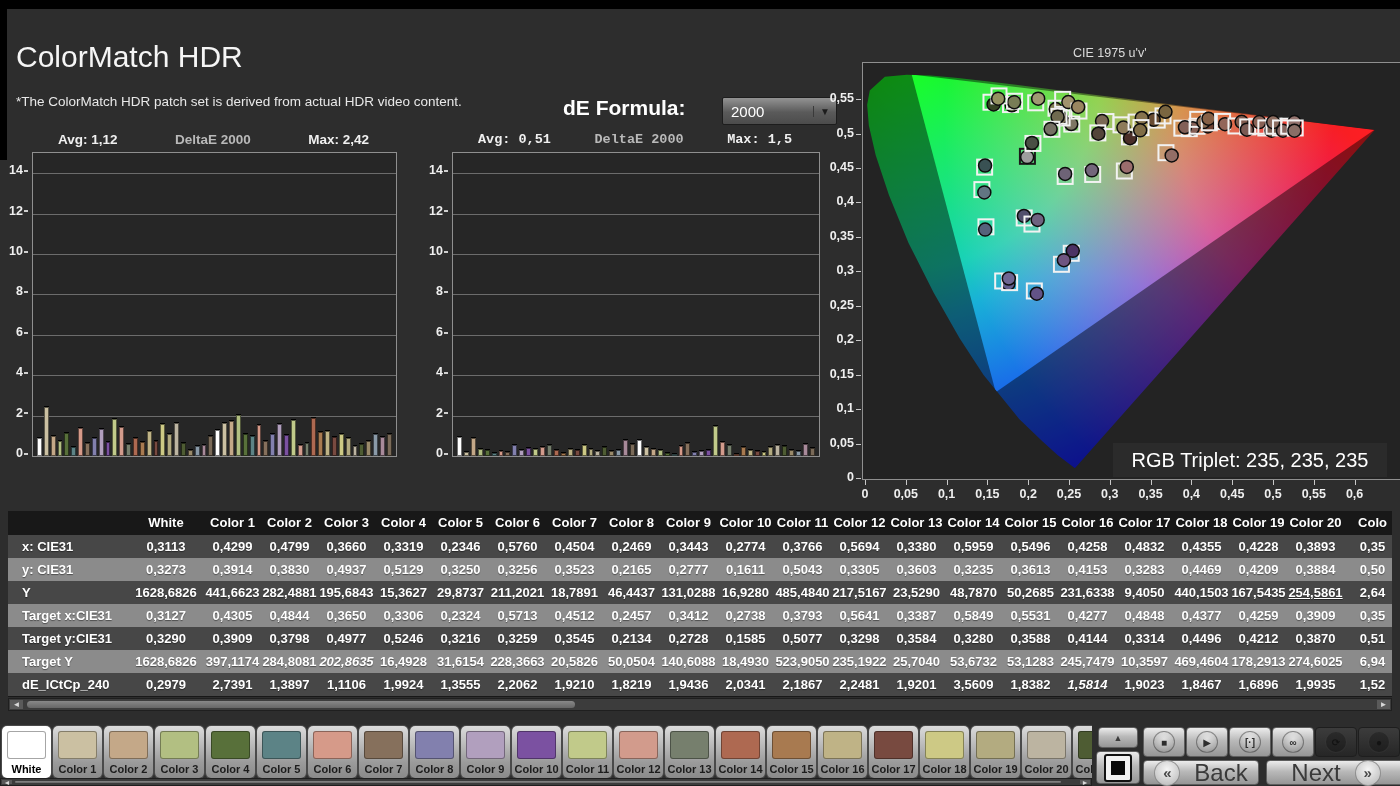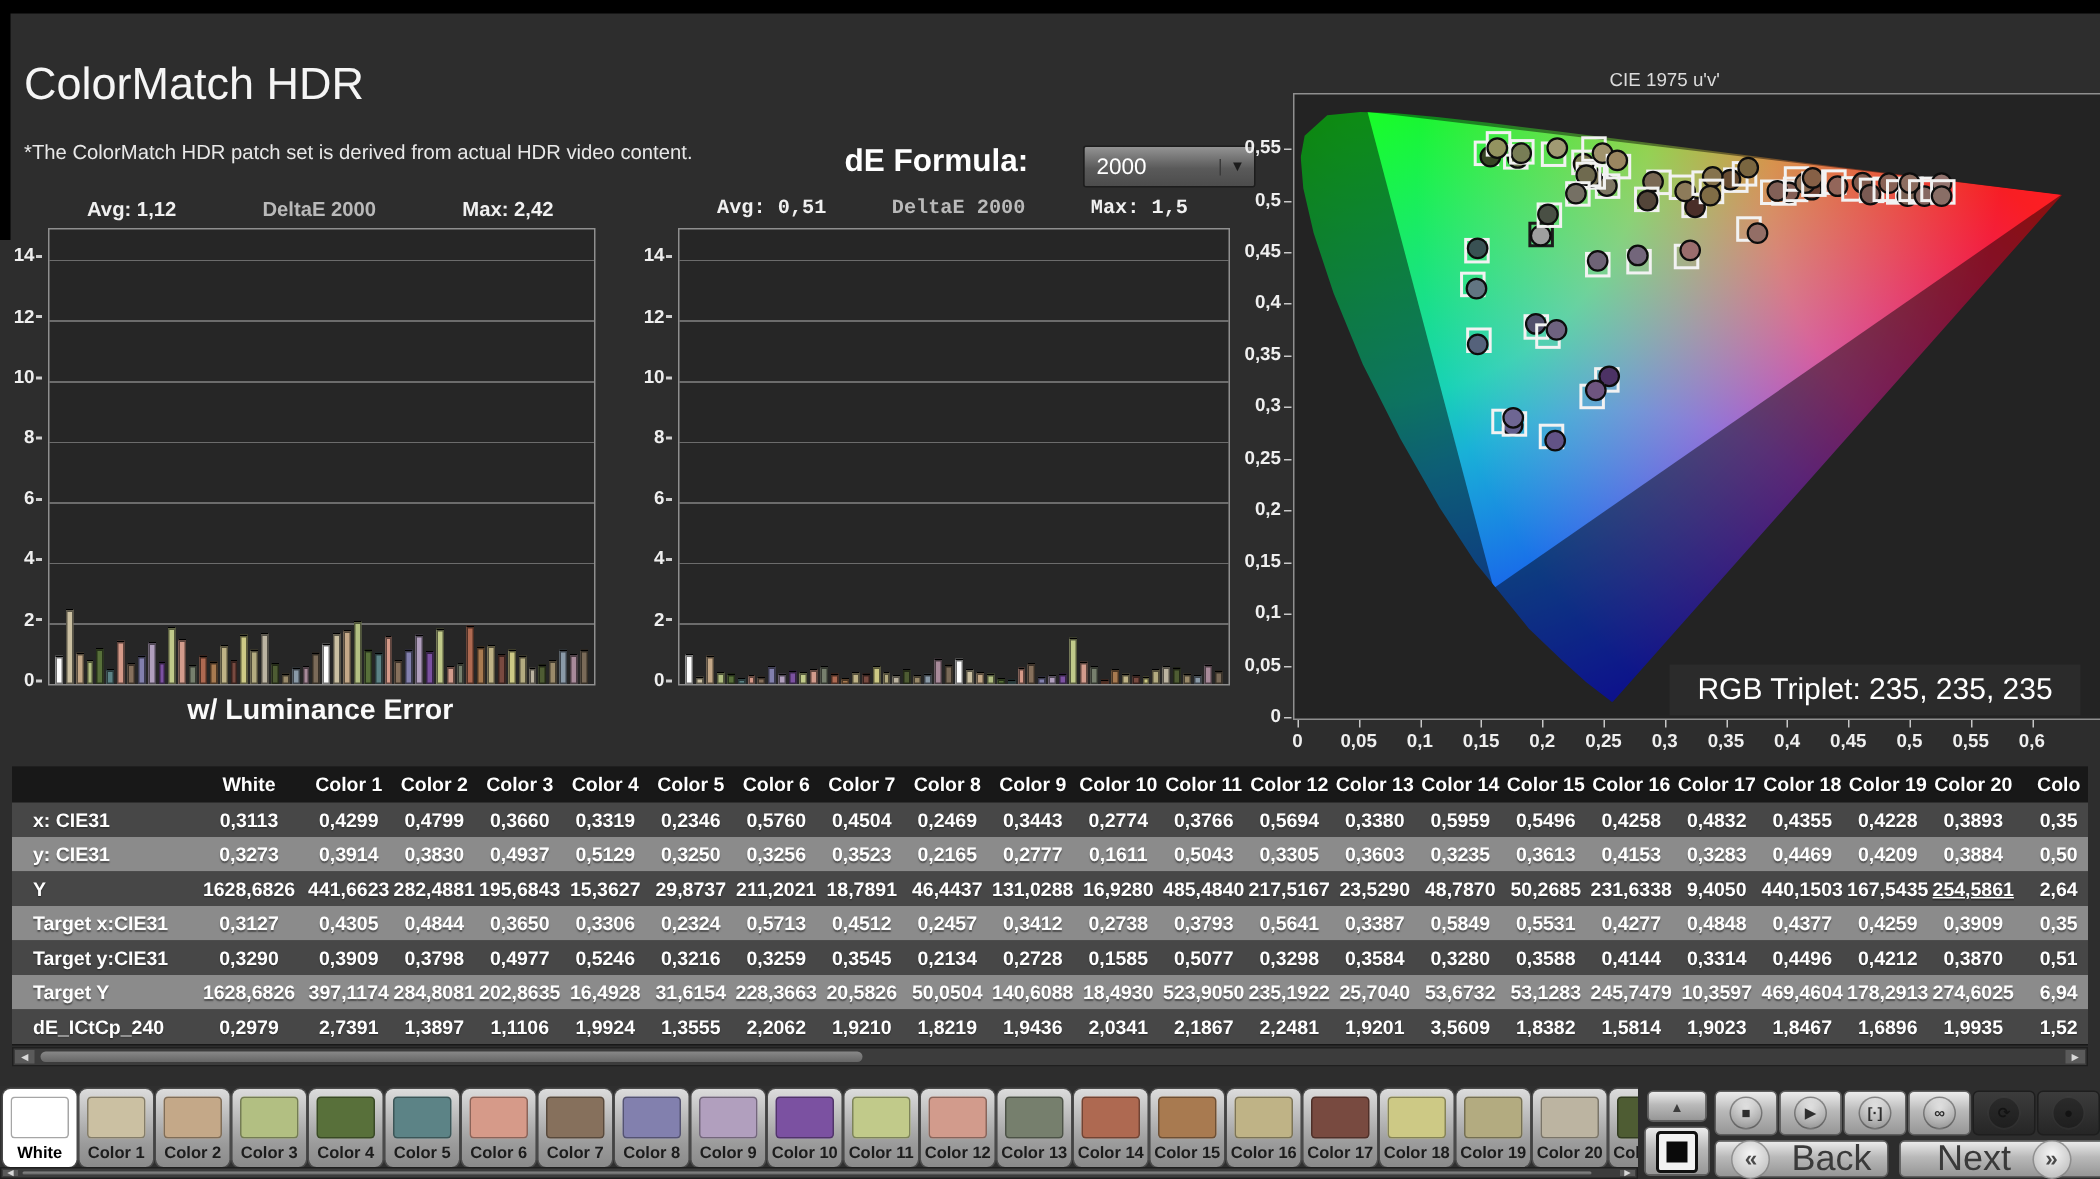"w/ Luminance Error" div.abs { html: <div>w/ Luminance Error</div> -> none }
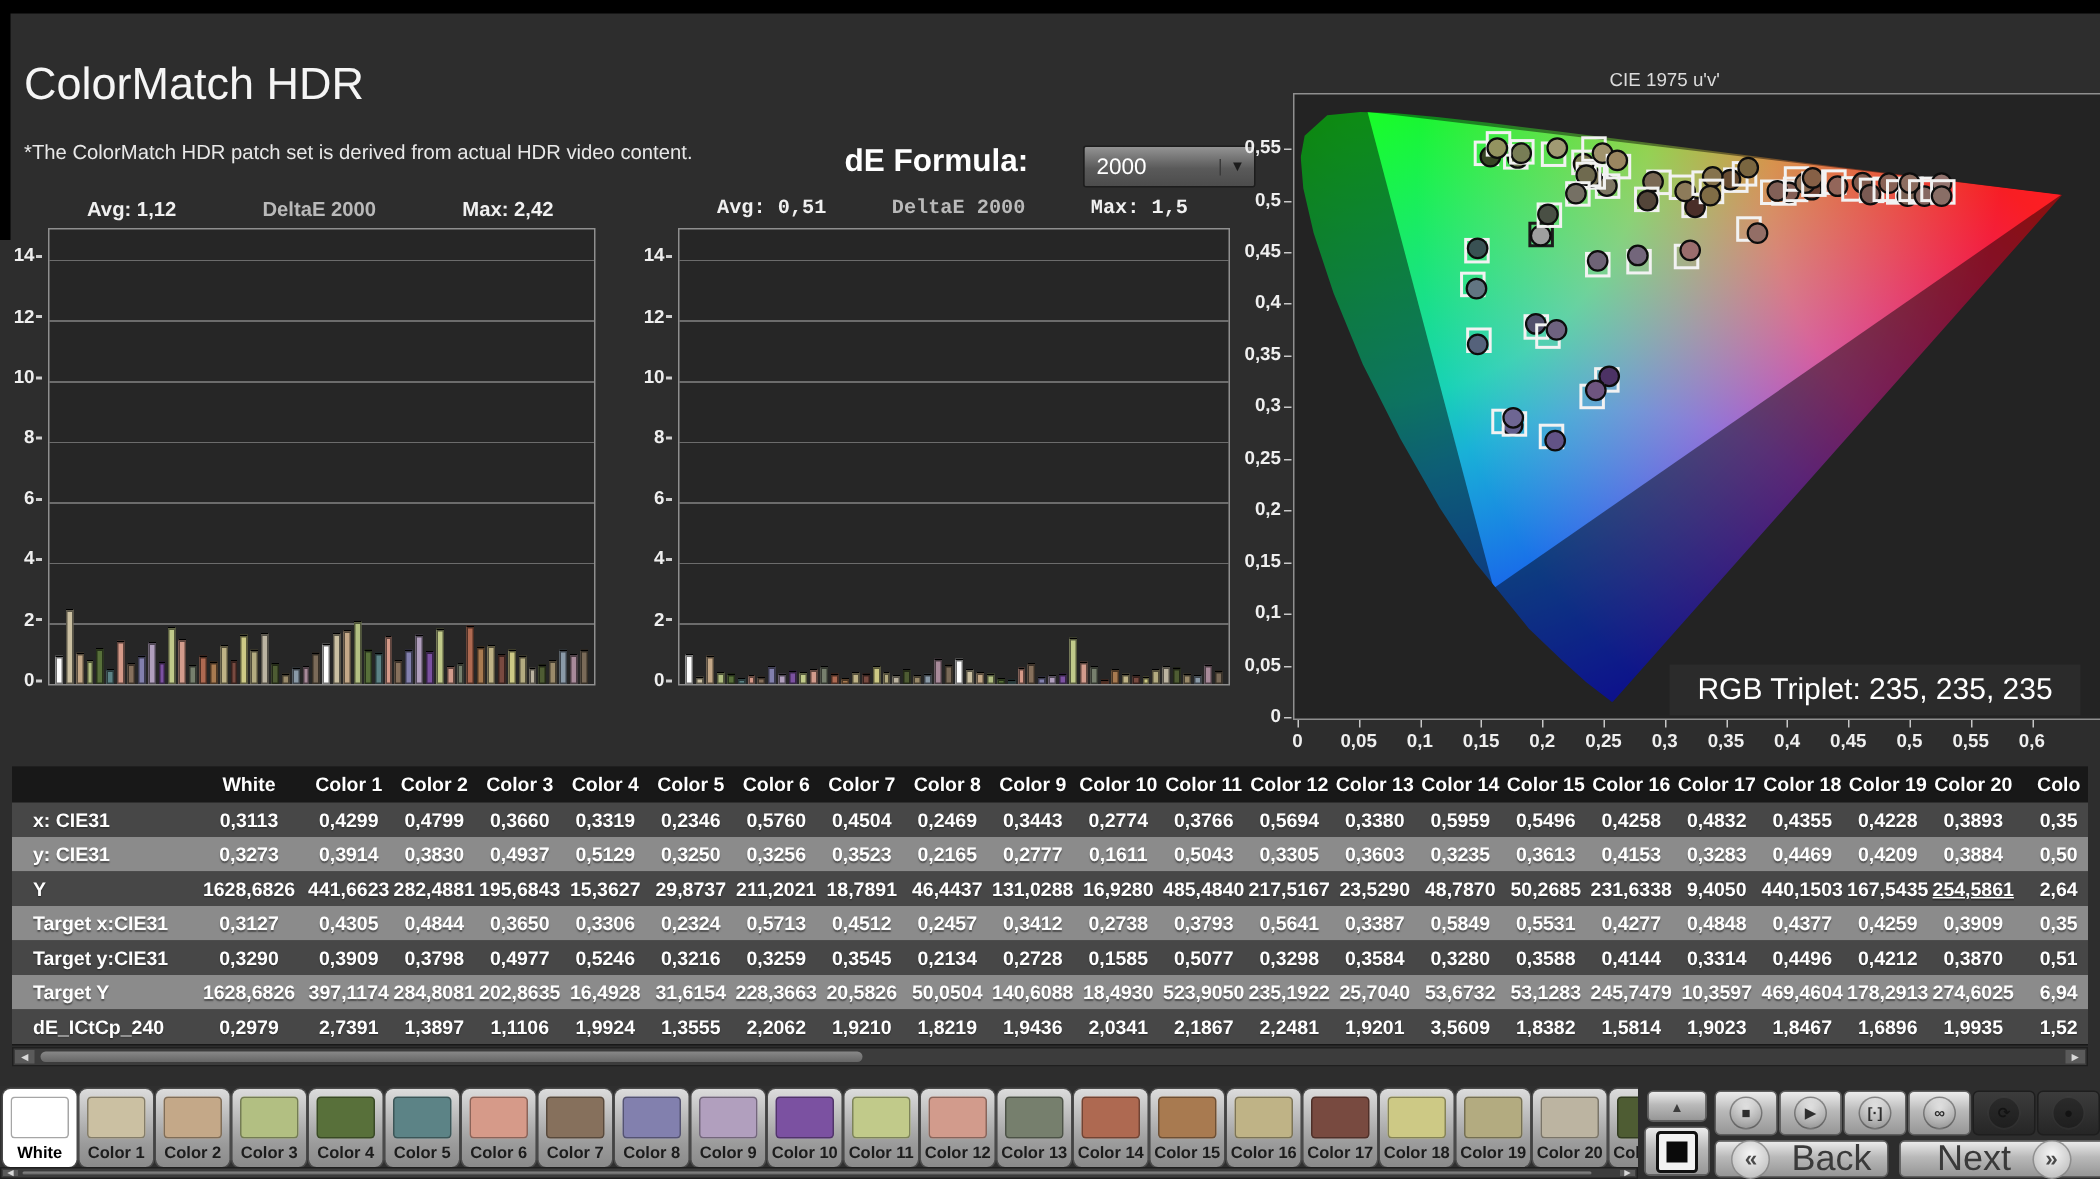"202,8635" div.tcell { font-style: none -> italic }
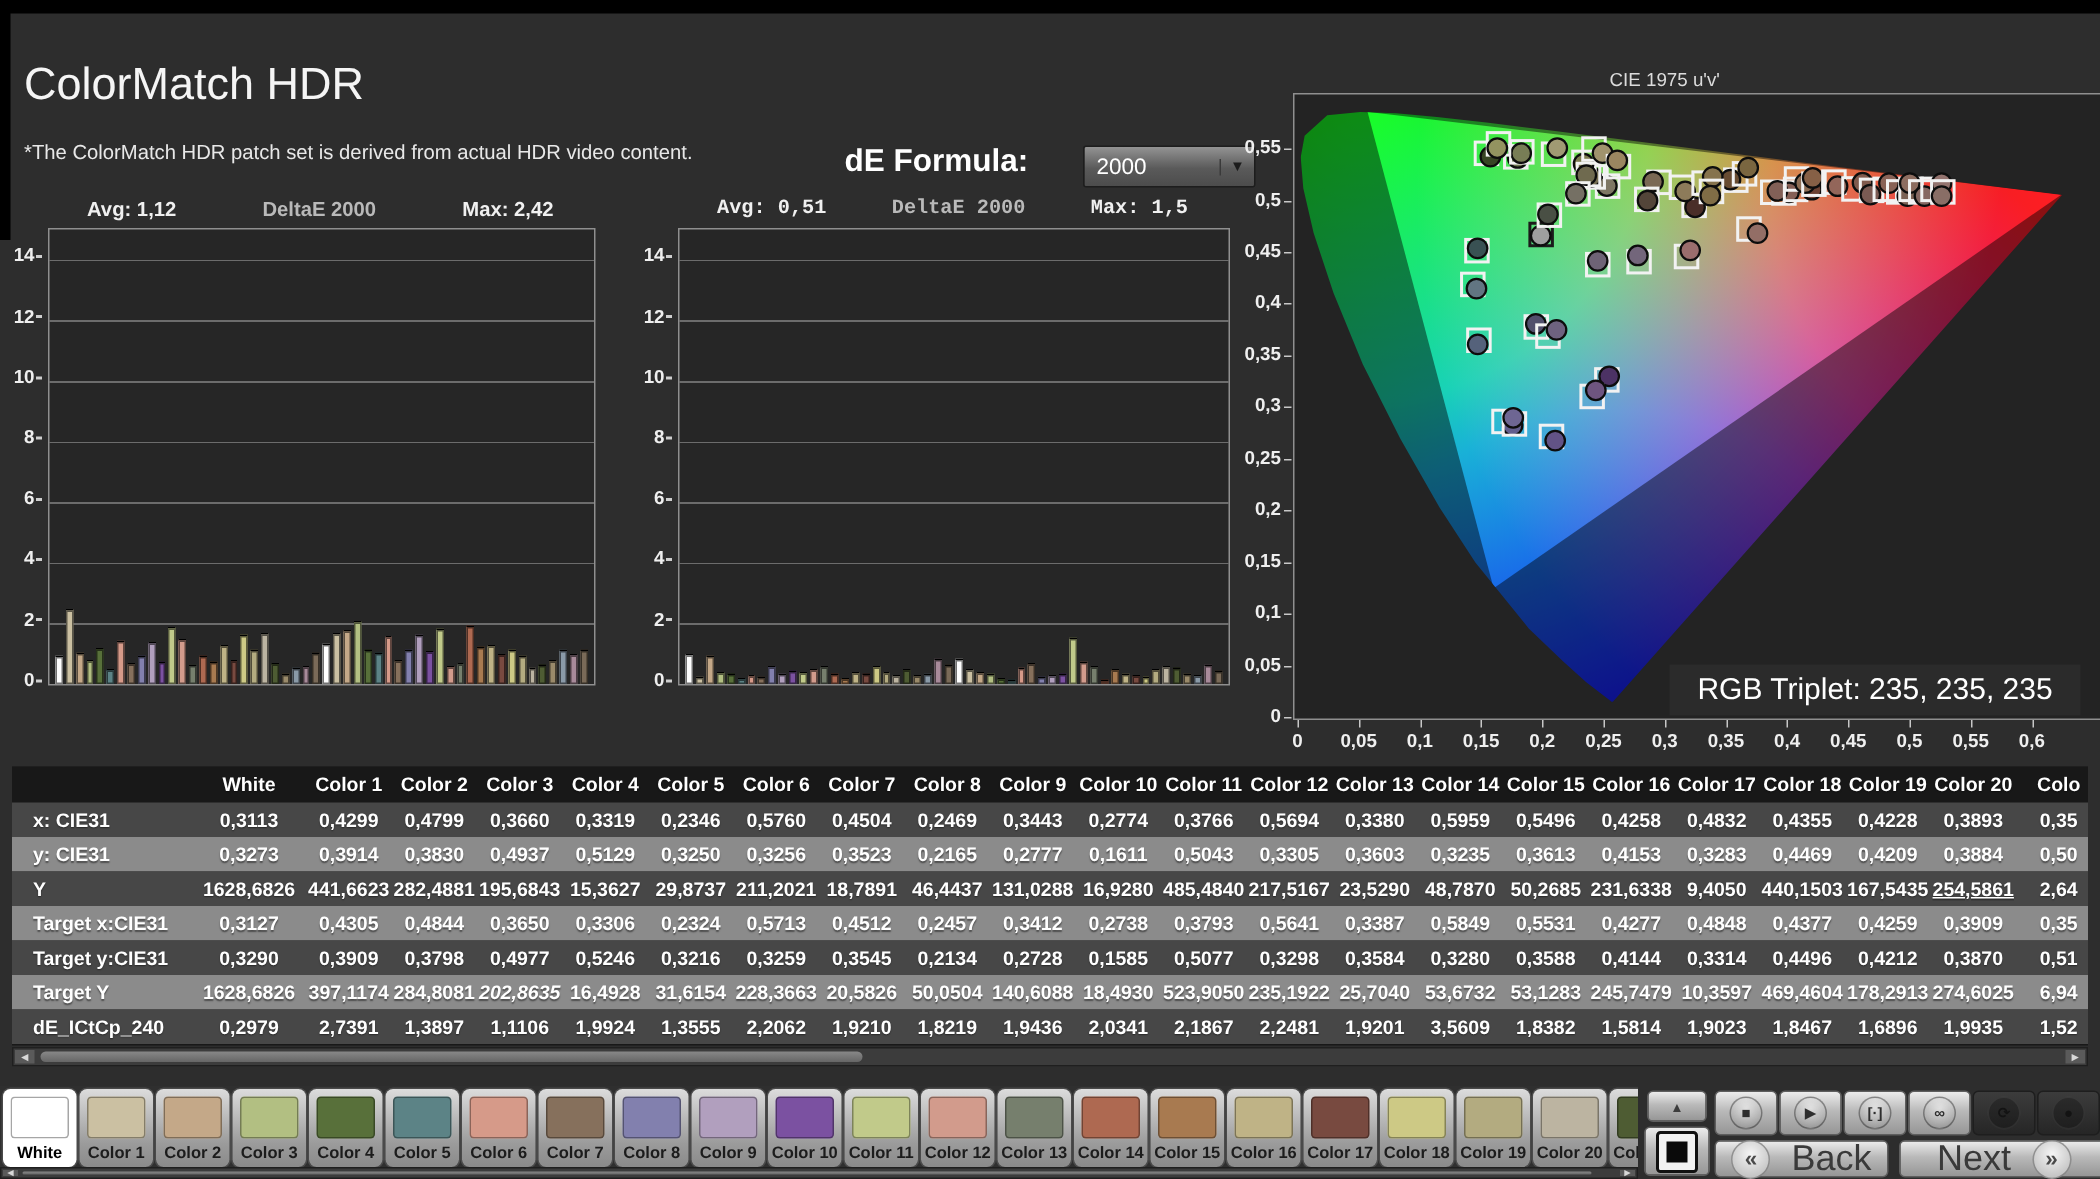"1,5814" div.tcell { font-style: none -> italic }
